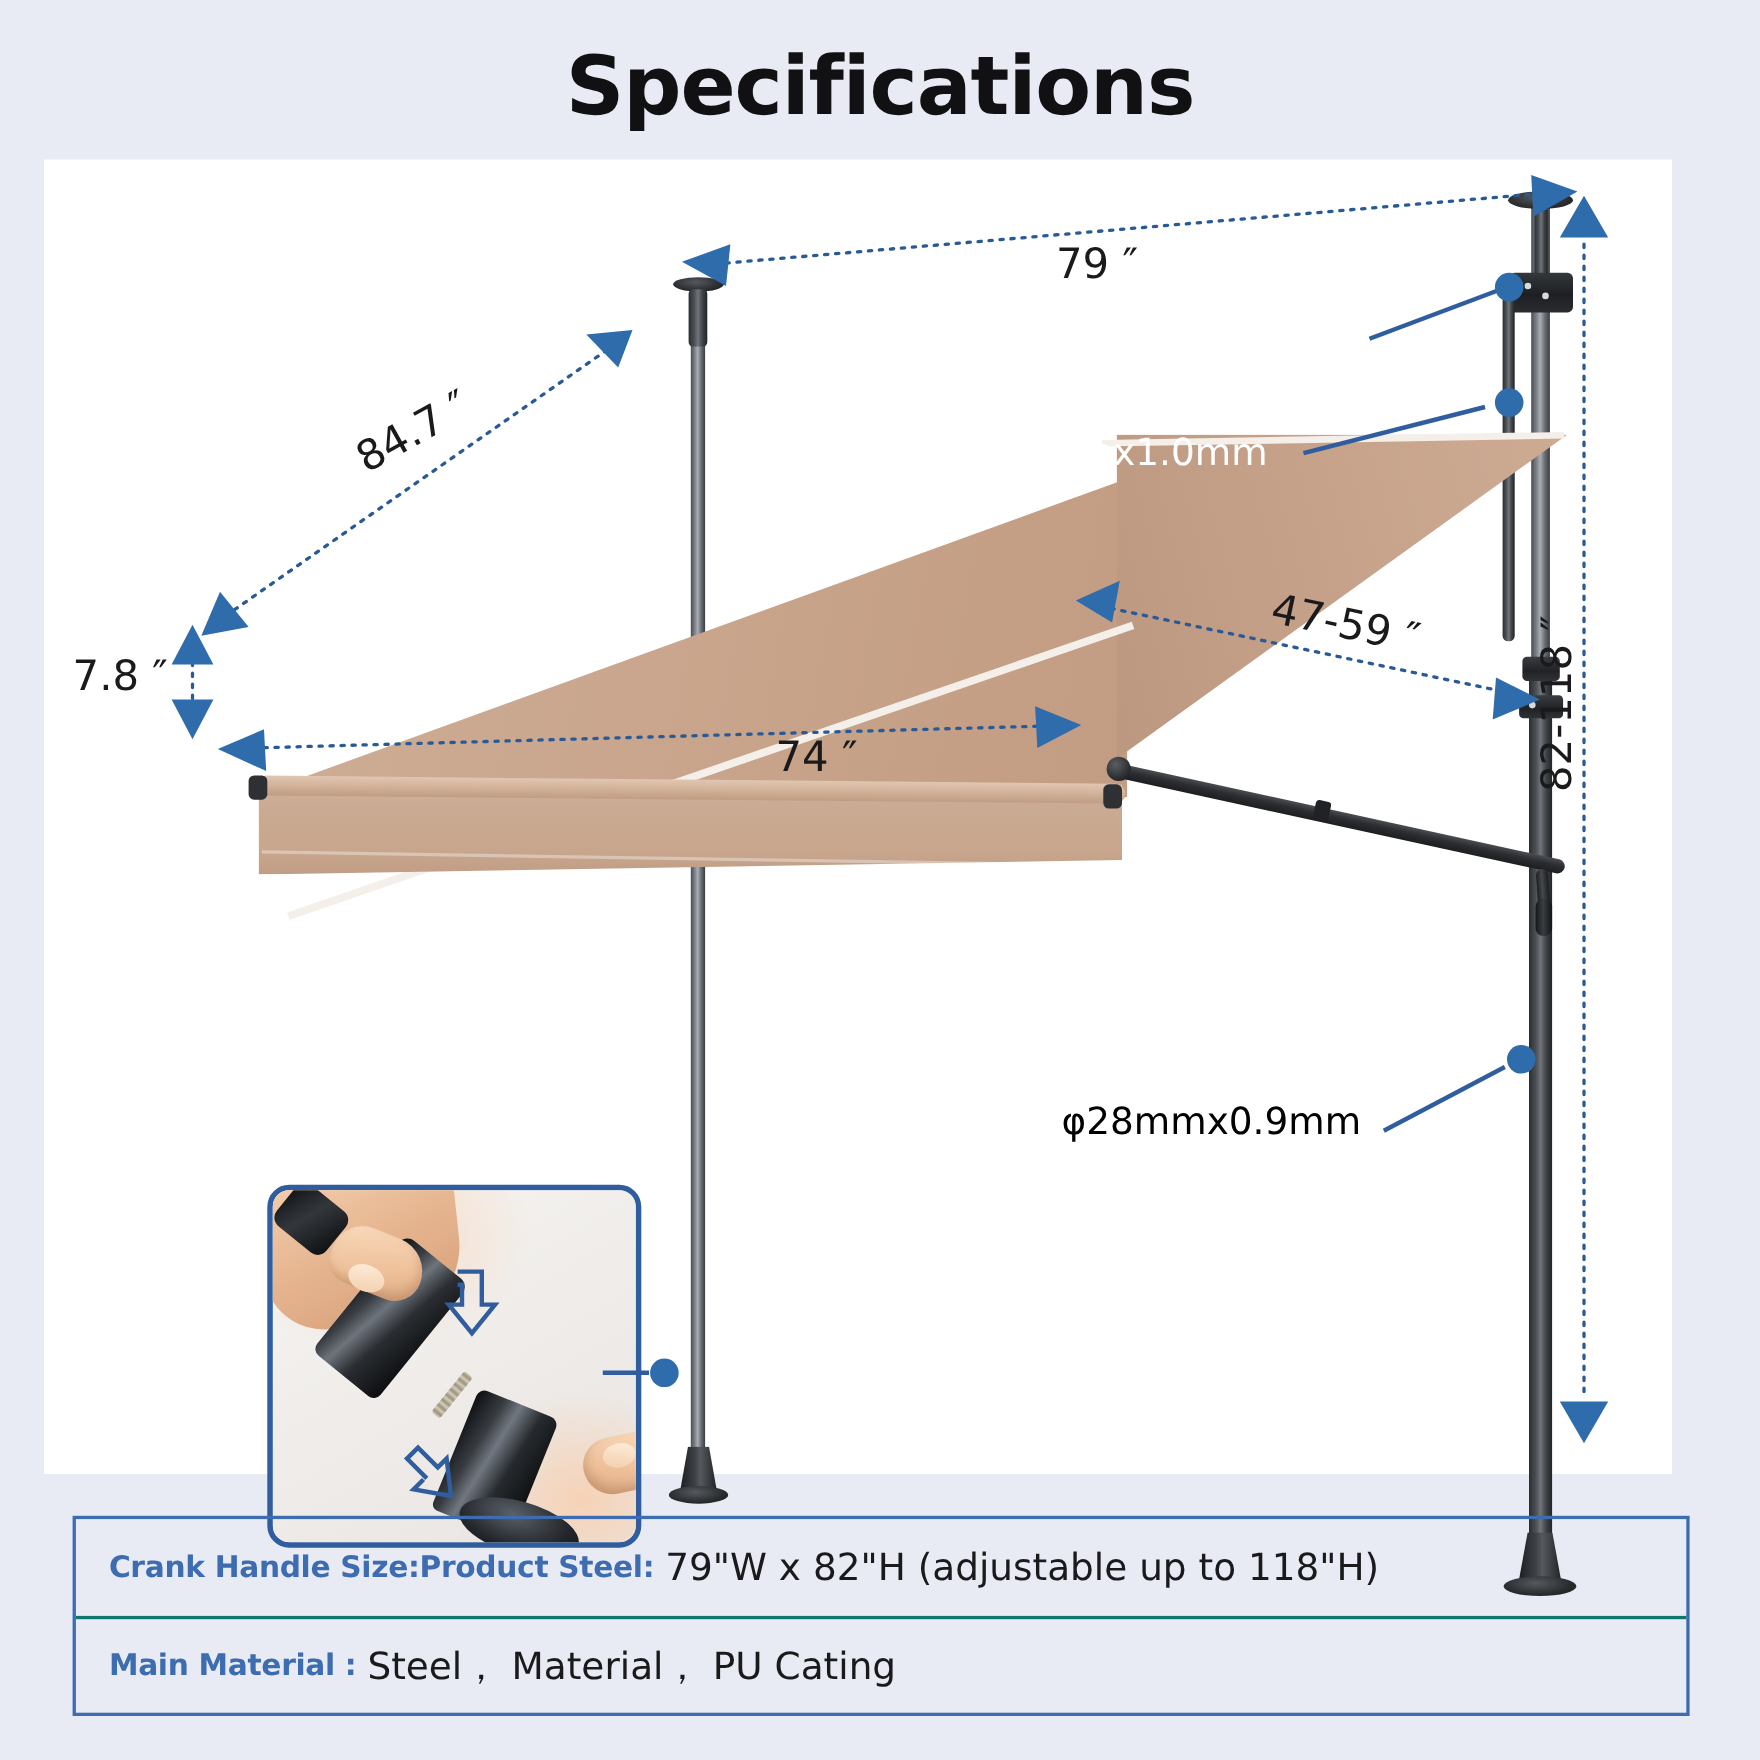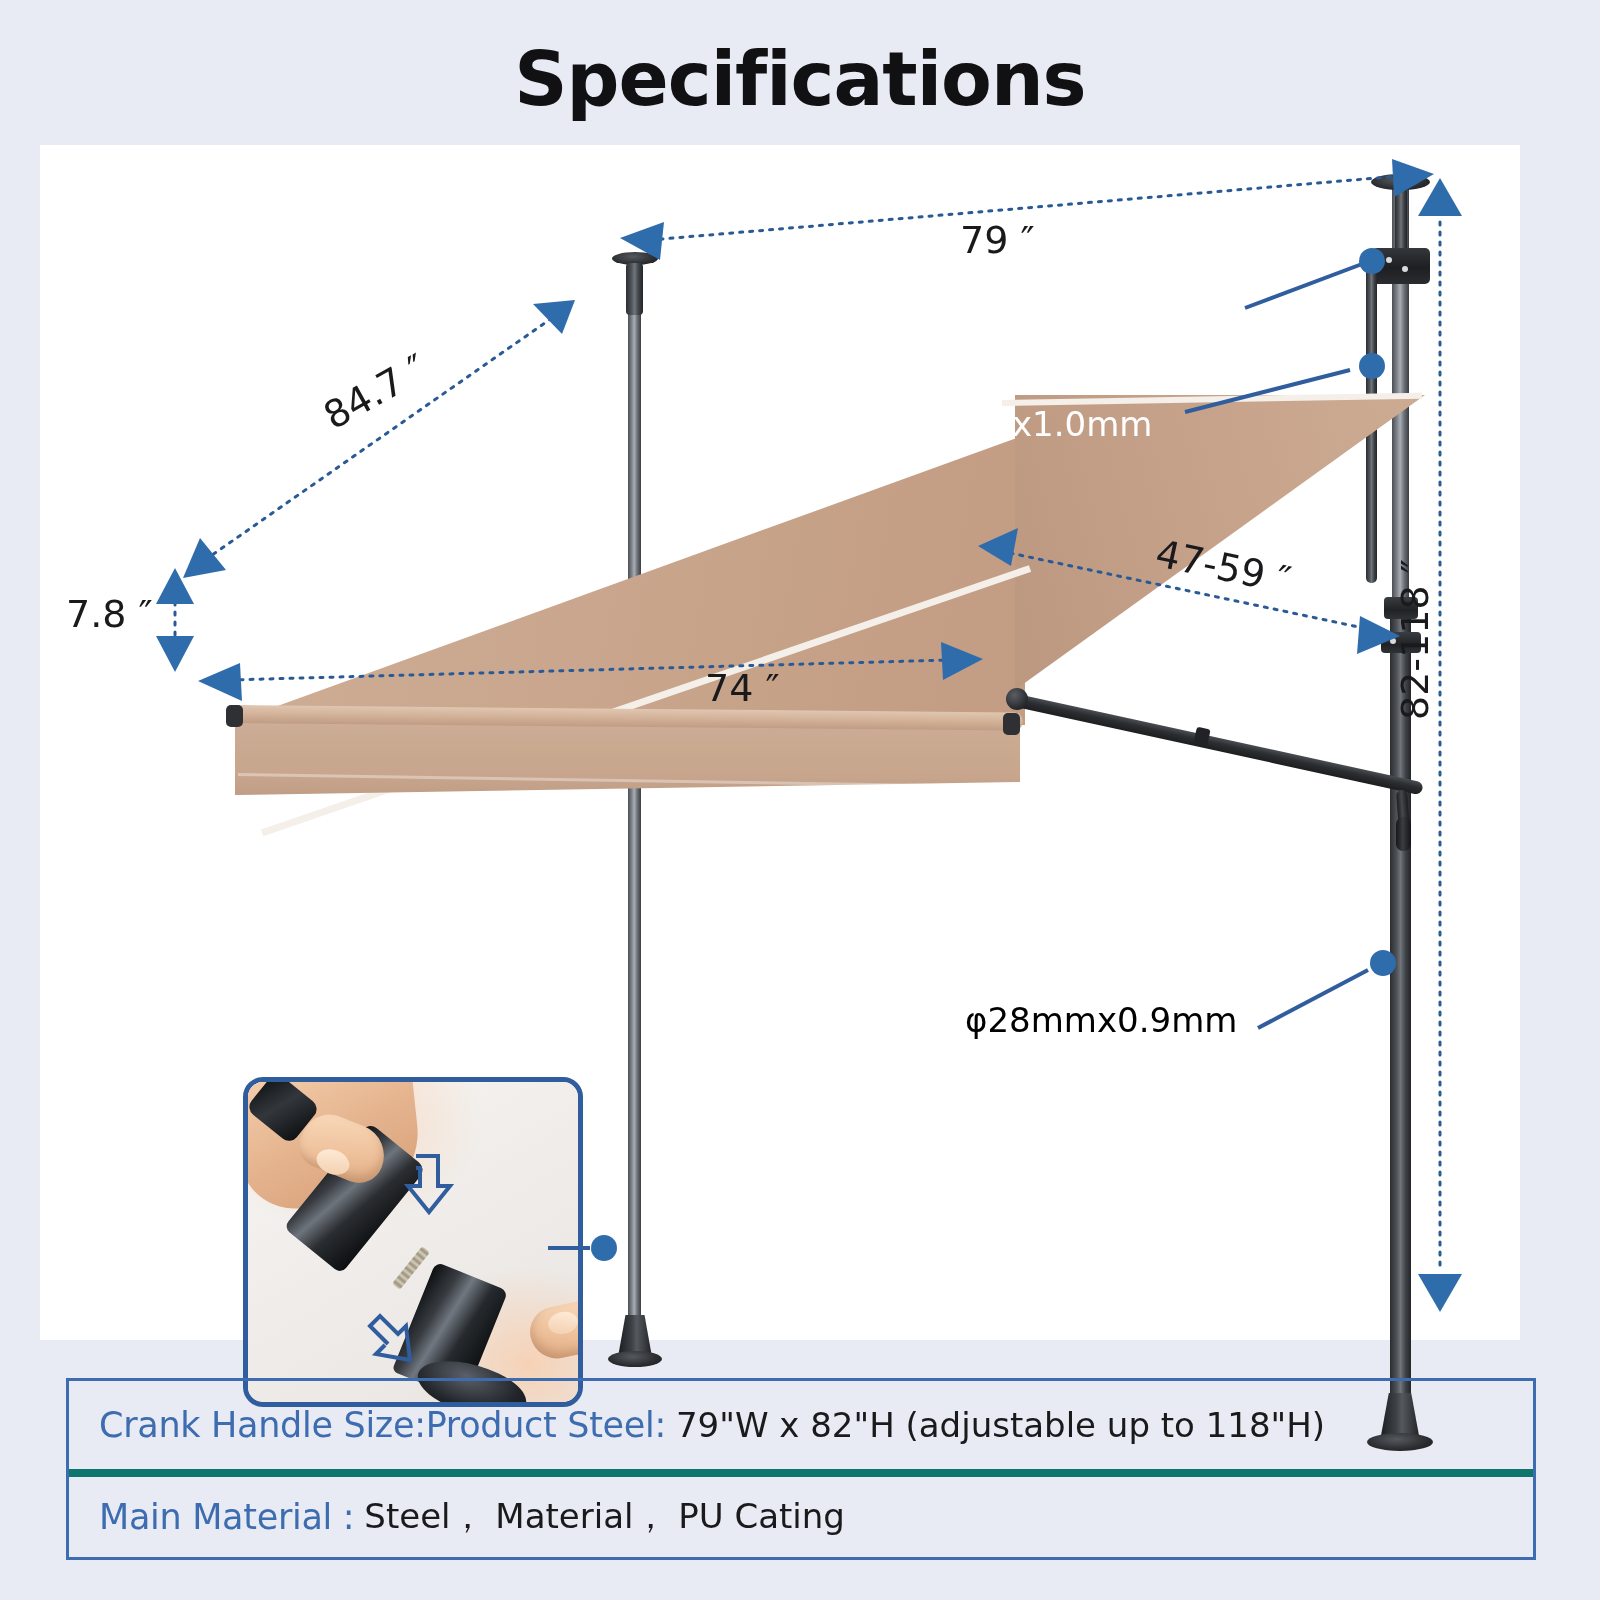"φ25mmx1.0mm" .c-25 { margin-top: 12px -> none }
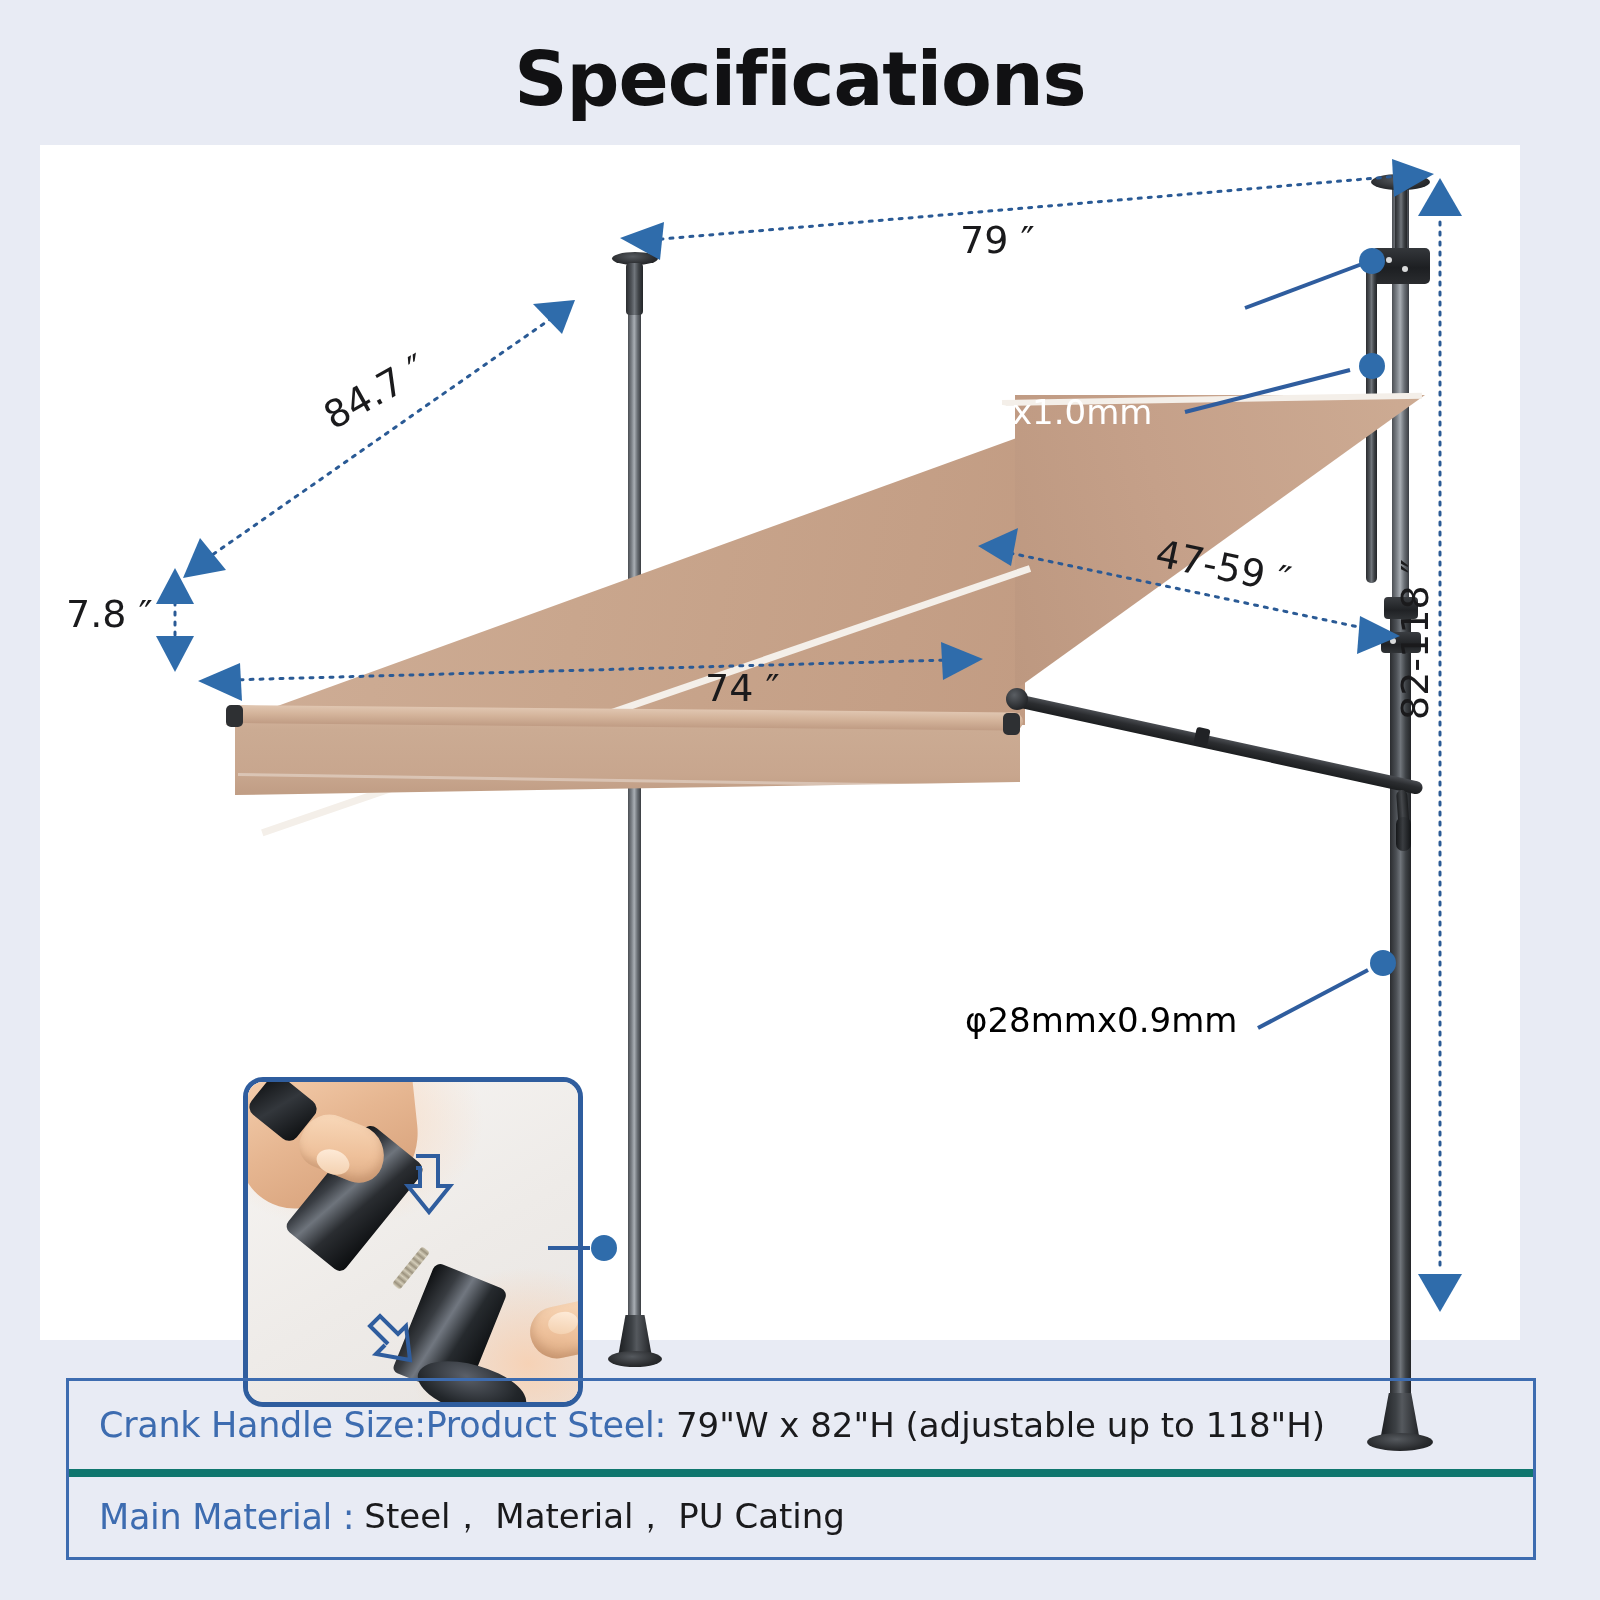"Crank Handle Size:" .spec-key { font-size: 35px -> 27px; font-weight: 400 -> 700 }
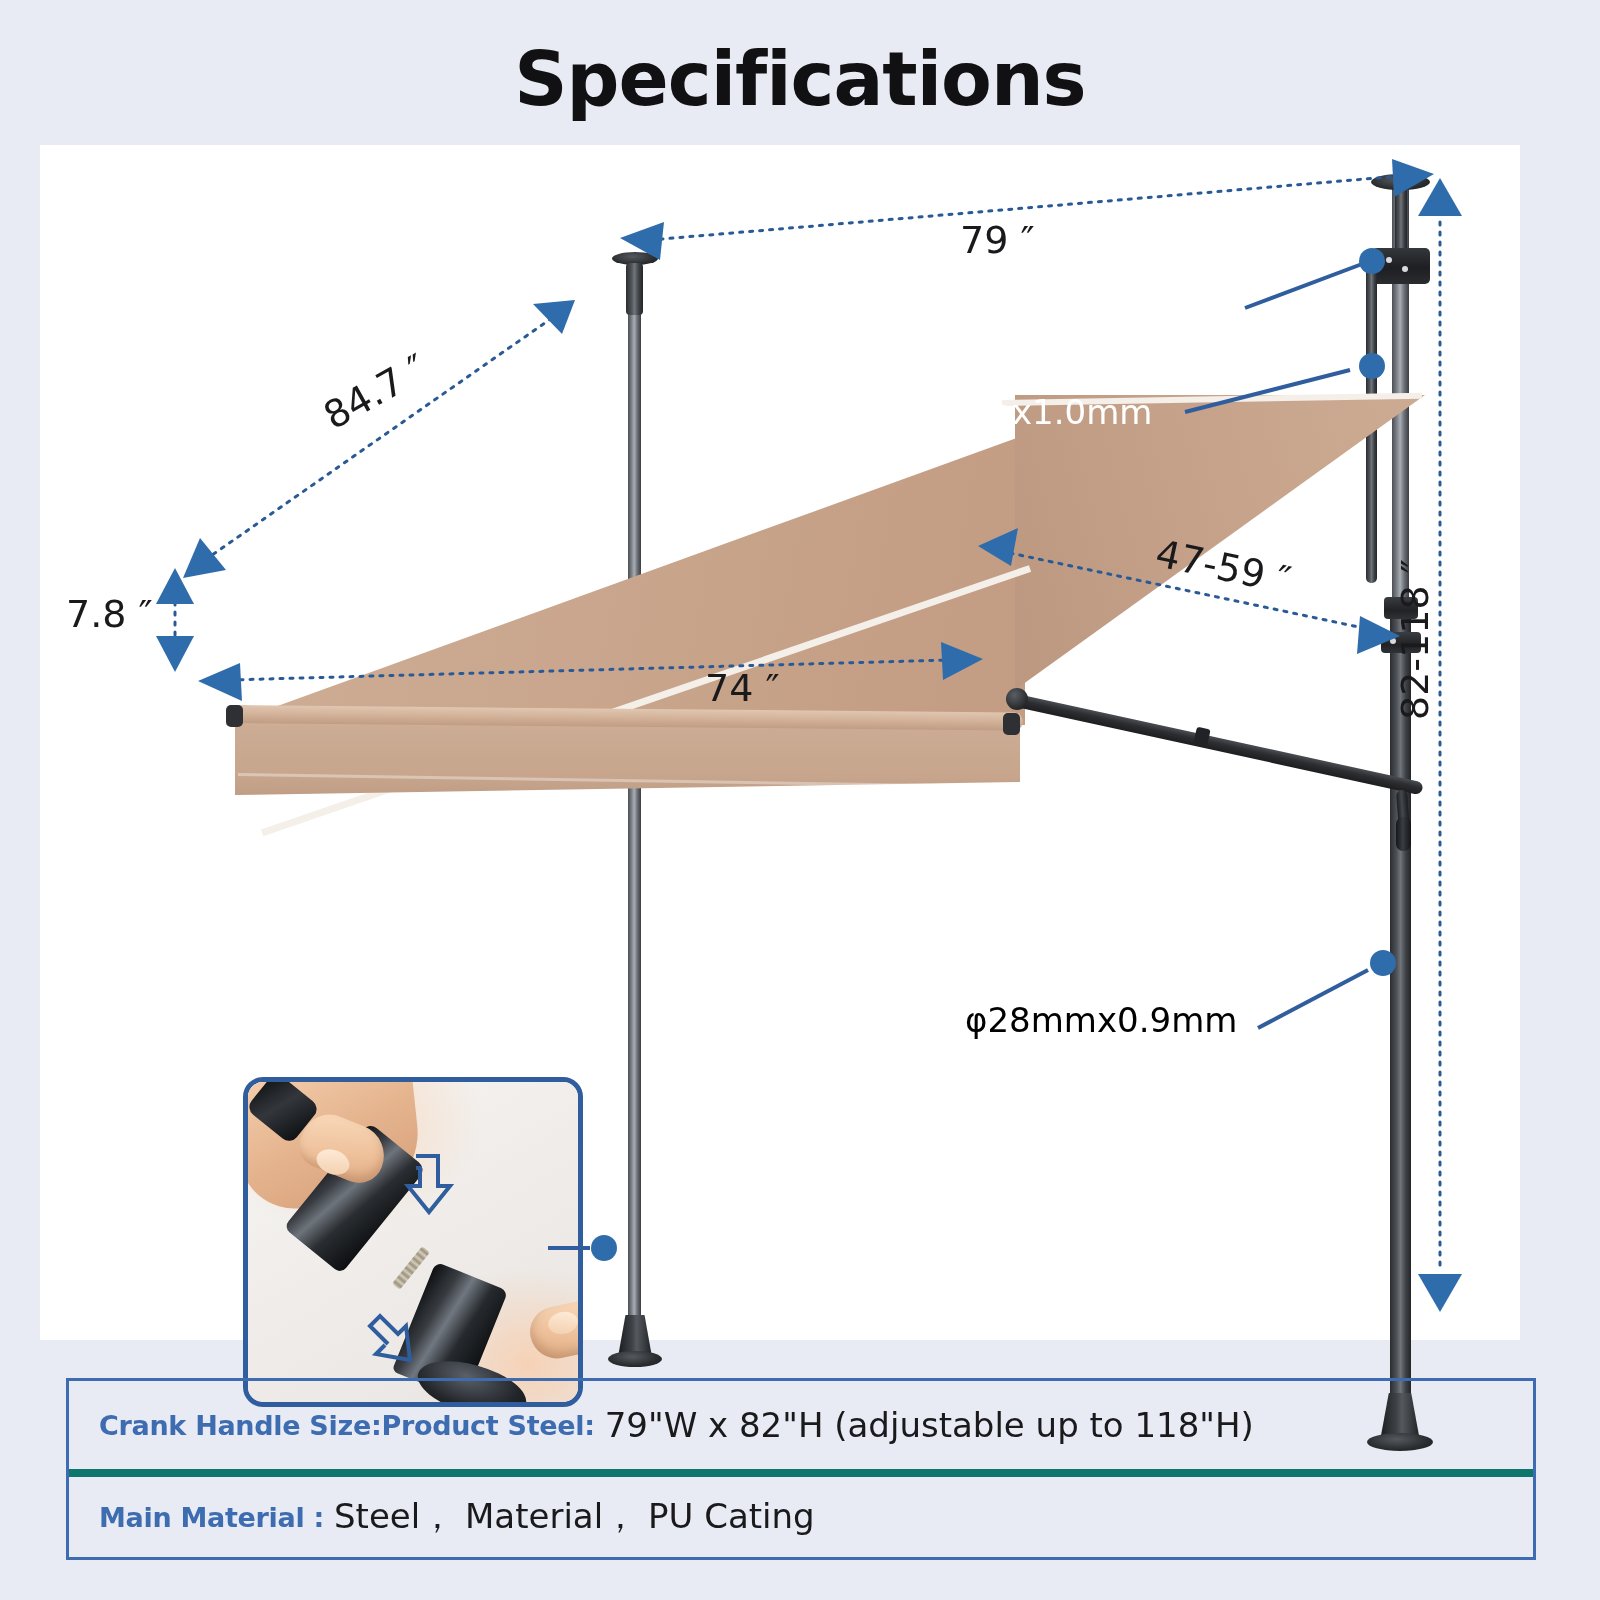"Main Material :" .spec-row + .spec-row { border-top: 8px solid #0f766e -> 3px solid #0f766e }
